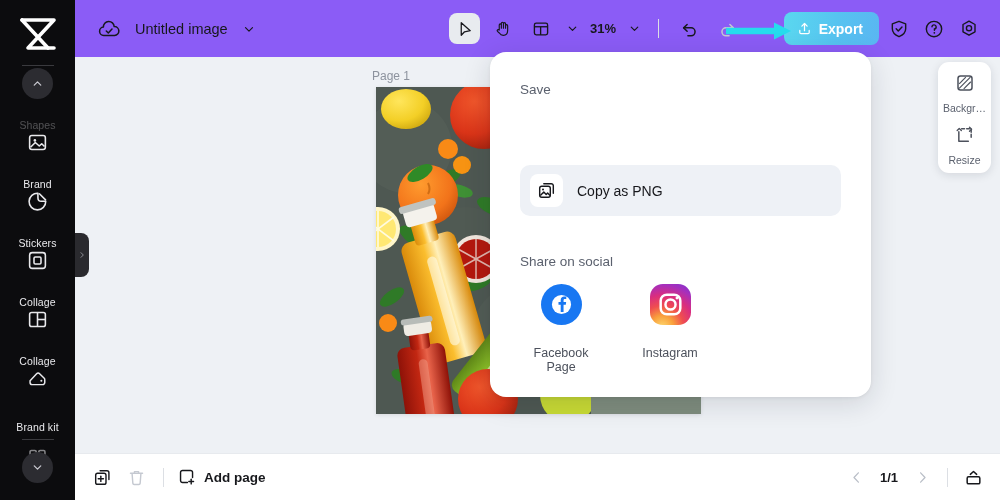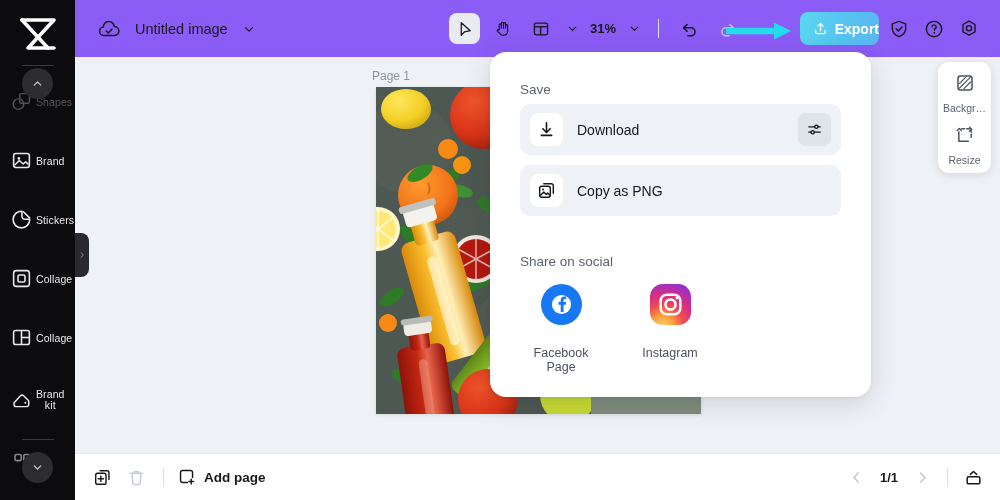"Export" #export-btn { padding: 0 0 0 13px -> 0 16px 0 13px }
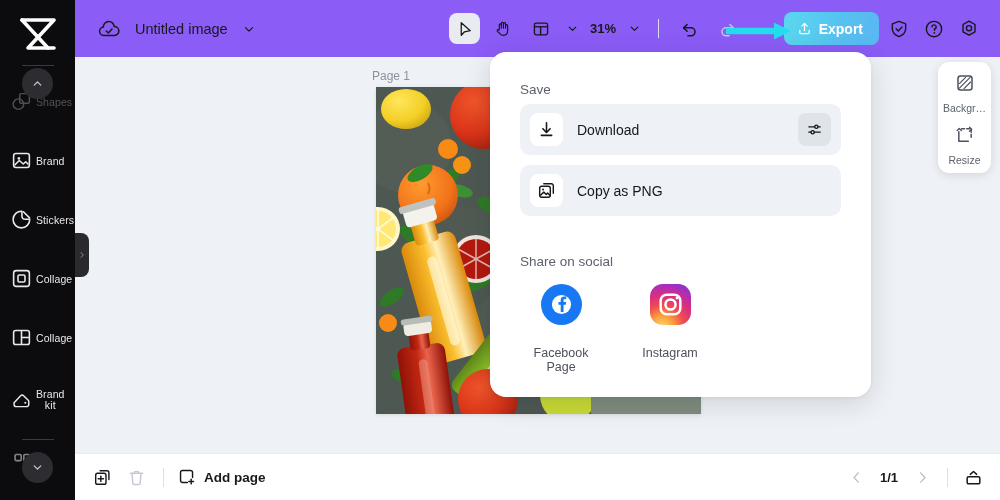"Shapes" .nav-item { flex-direction: row -> column }
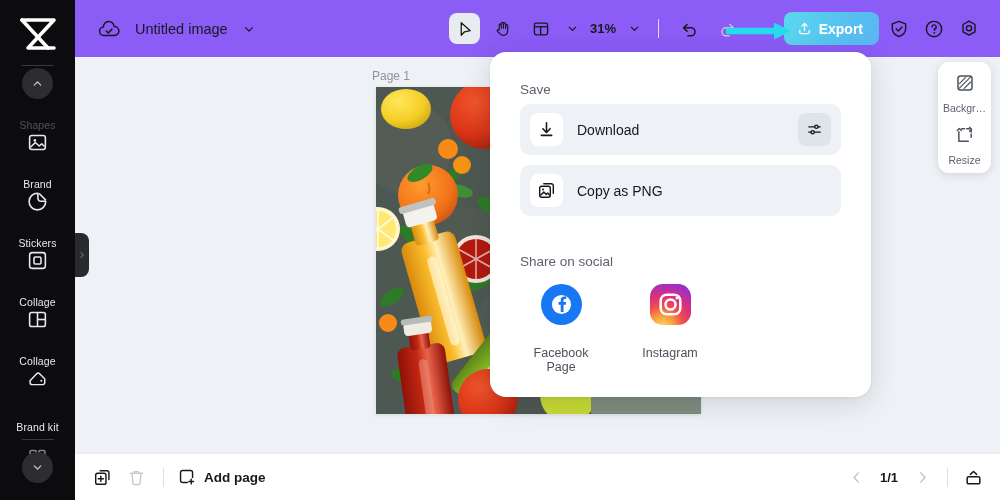"Download" div.save-row { html: <div> <span> <svg> <path></path> <path></path> <path></path> </svg> </span> <span>Download</span> <span> <svg> <path></path> <path></path> <circle></circle> <path></path> <path></path> <circle></circle> </svg> </span> </div> -> none }
